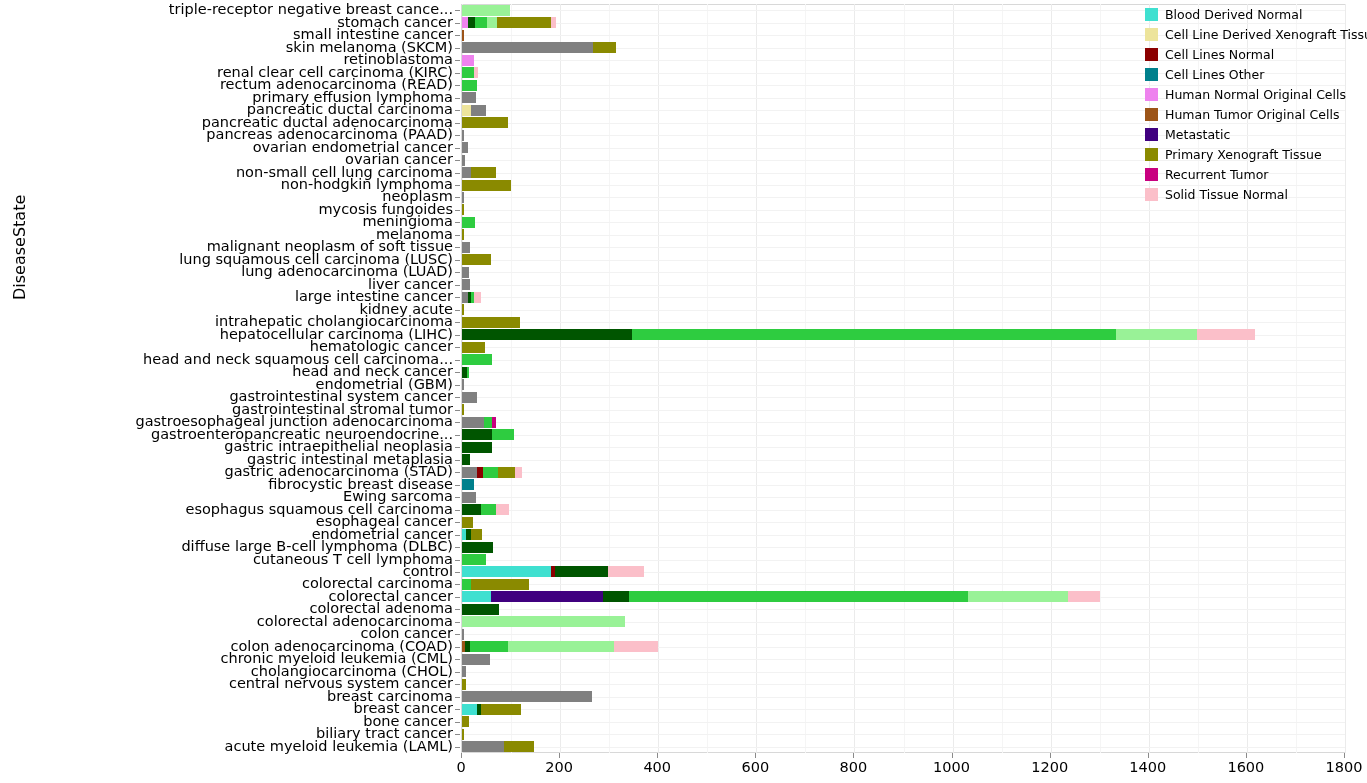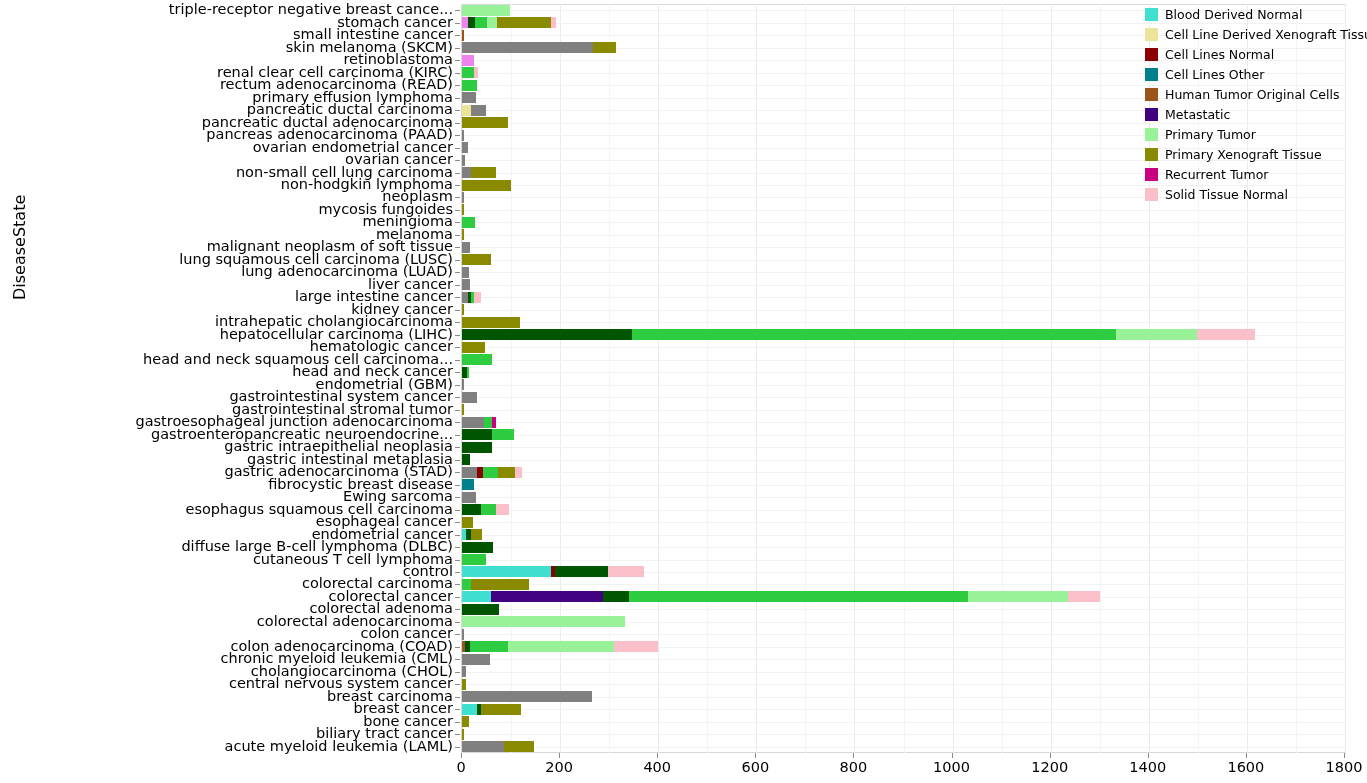"Human Normal Original Cells" div.legend-item { html: none -> <div> <span></span> <span>Human Normal Original Cells</span> </div> }
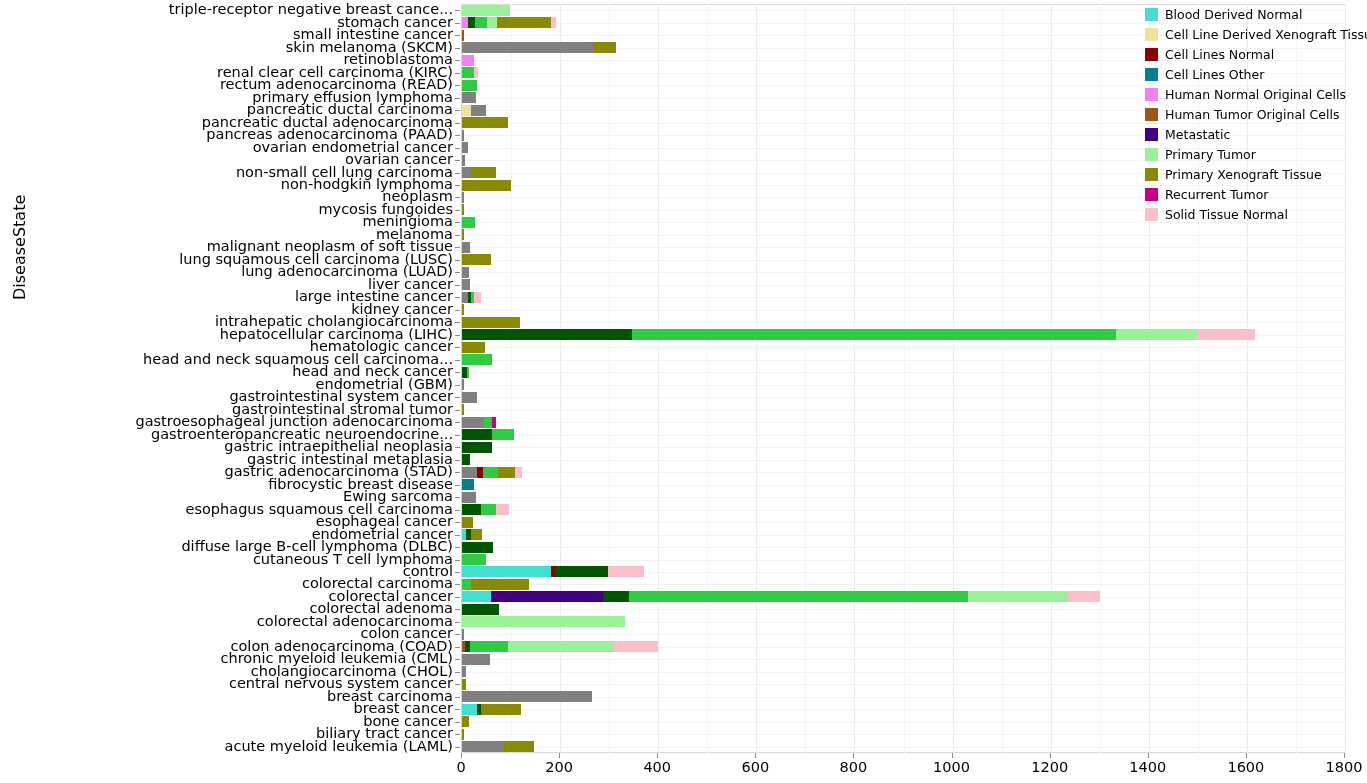"Primary Tumor" div.legend-item { html: <div> <span></span> <span>Primary Tumor</span> </div> -> none }
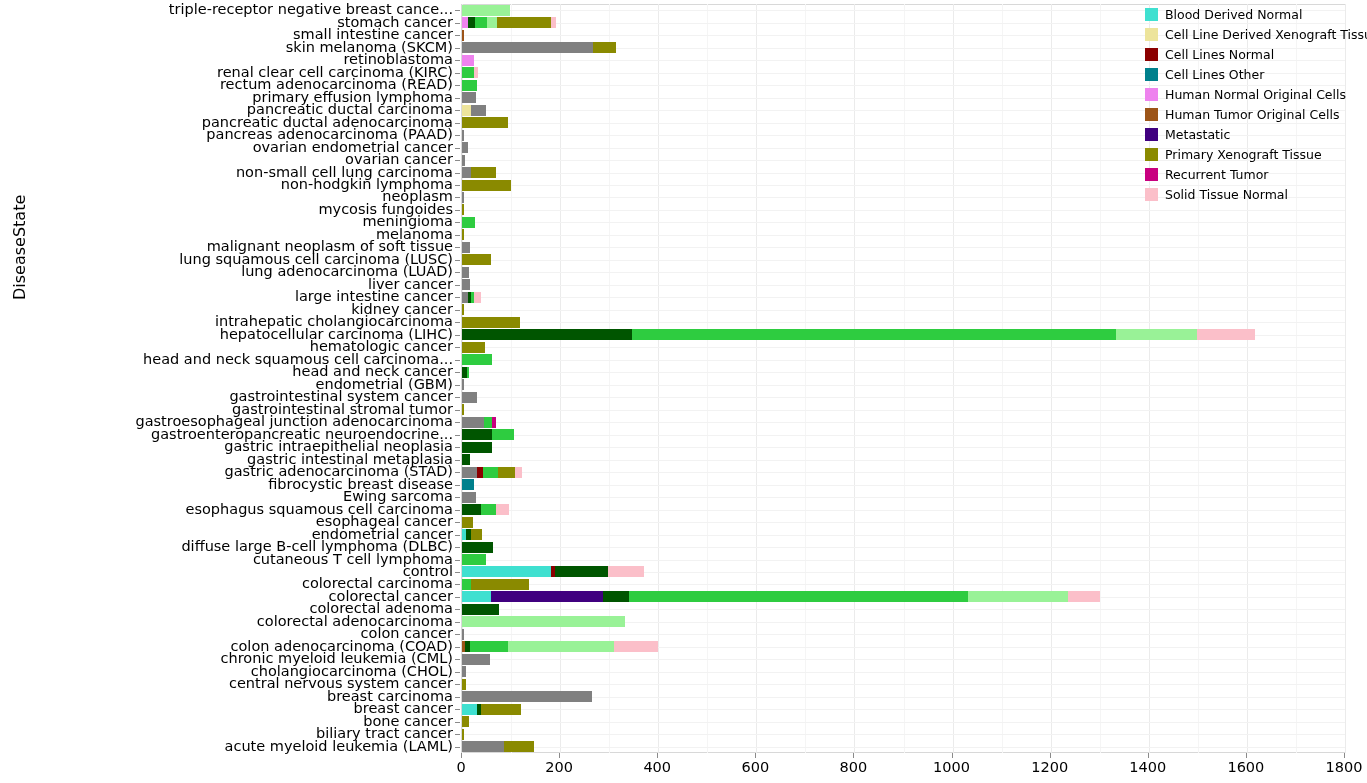"kidney cancer" div.ylabel { text: cancer -> acute }
